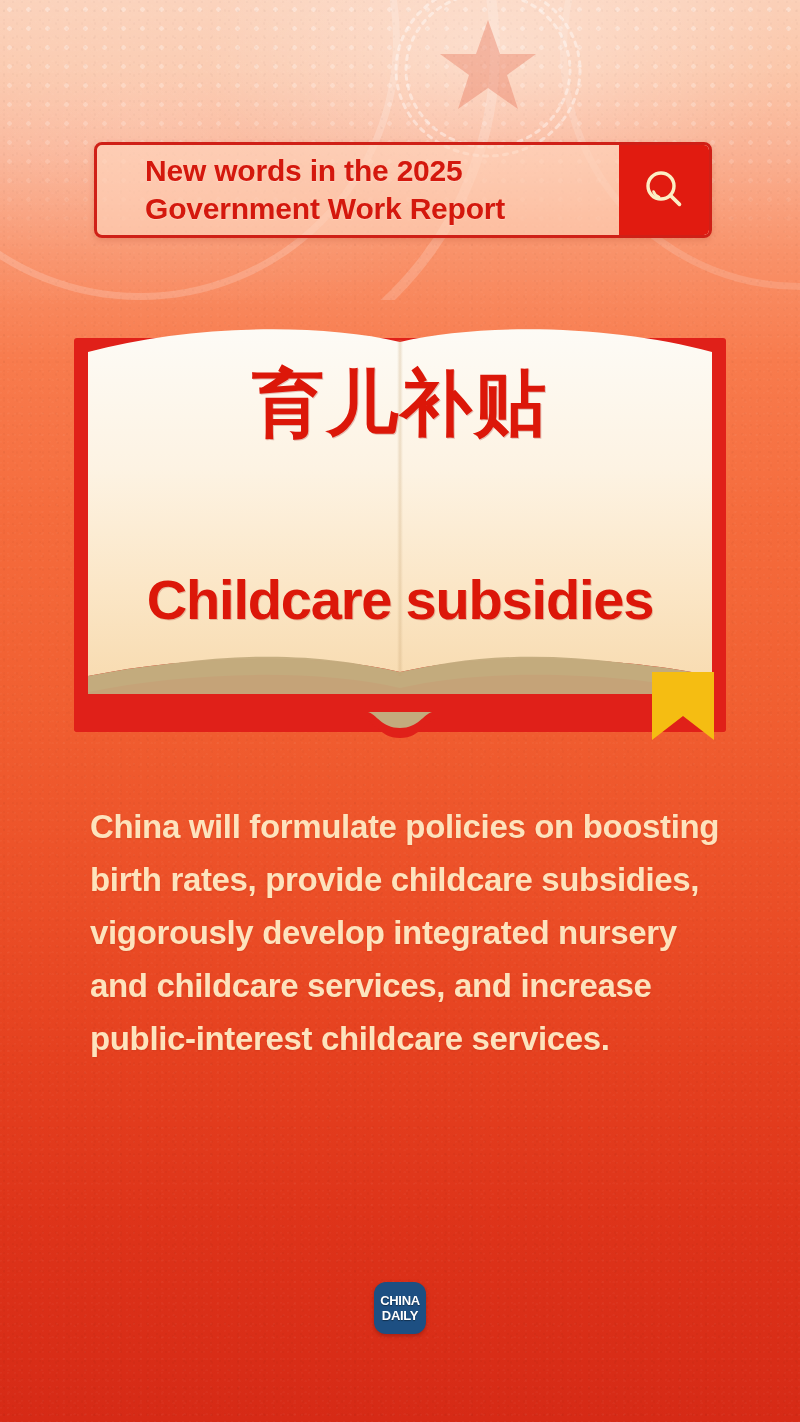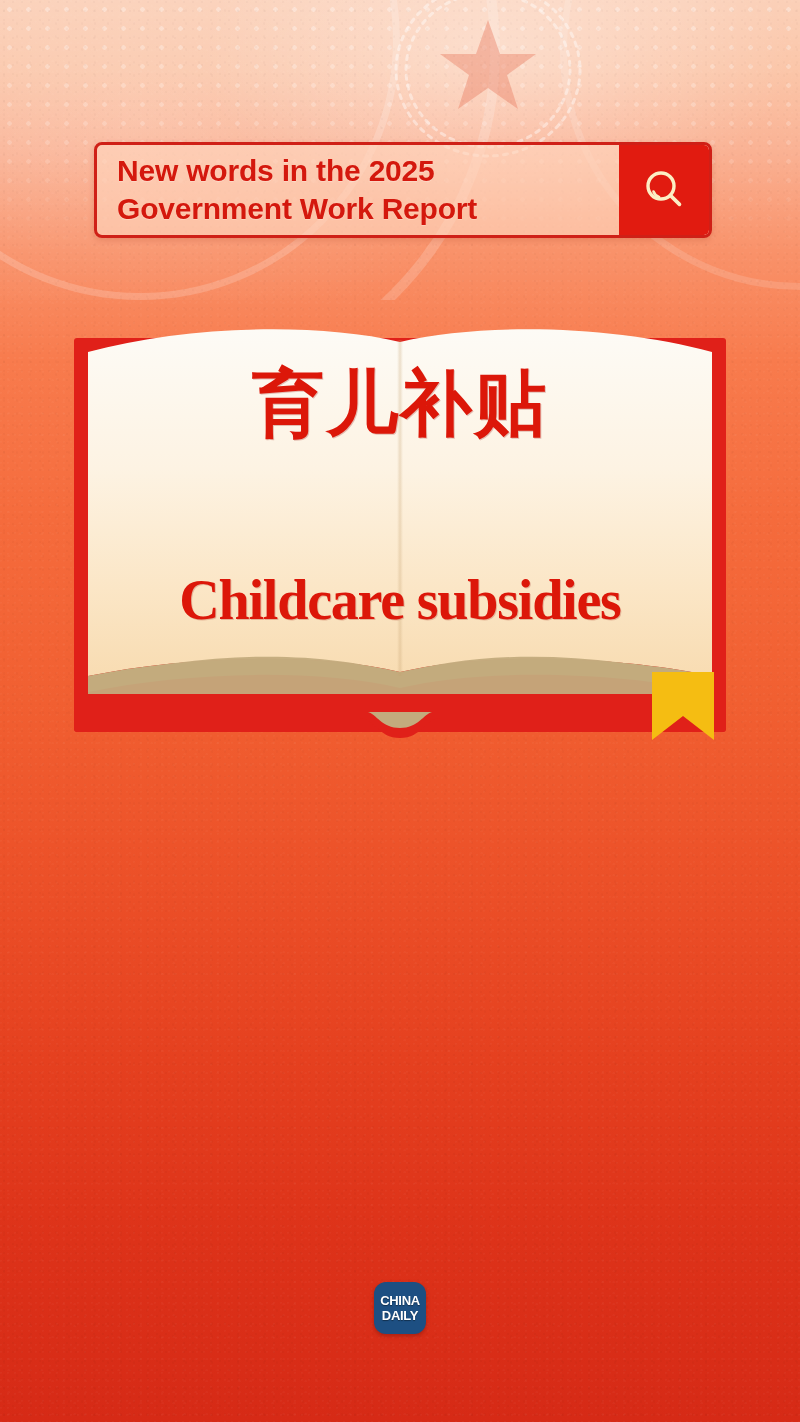"New words in the 2025" #searchbar { padding-left: none -> 28px }
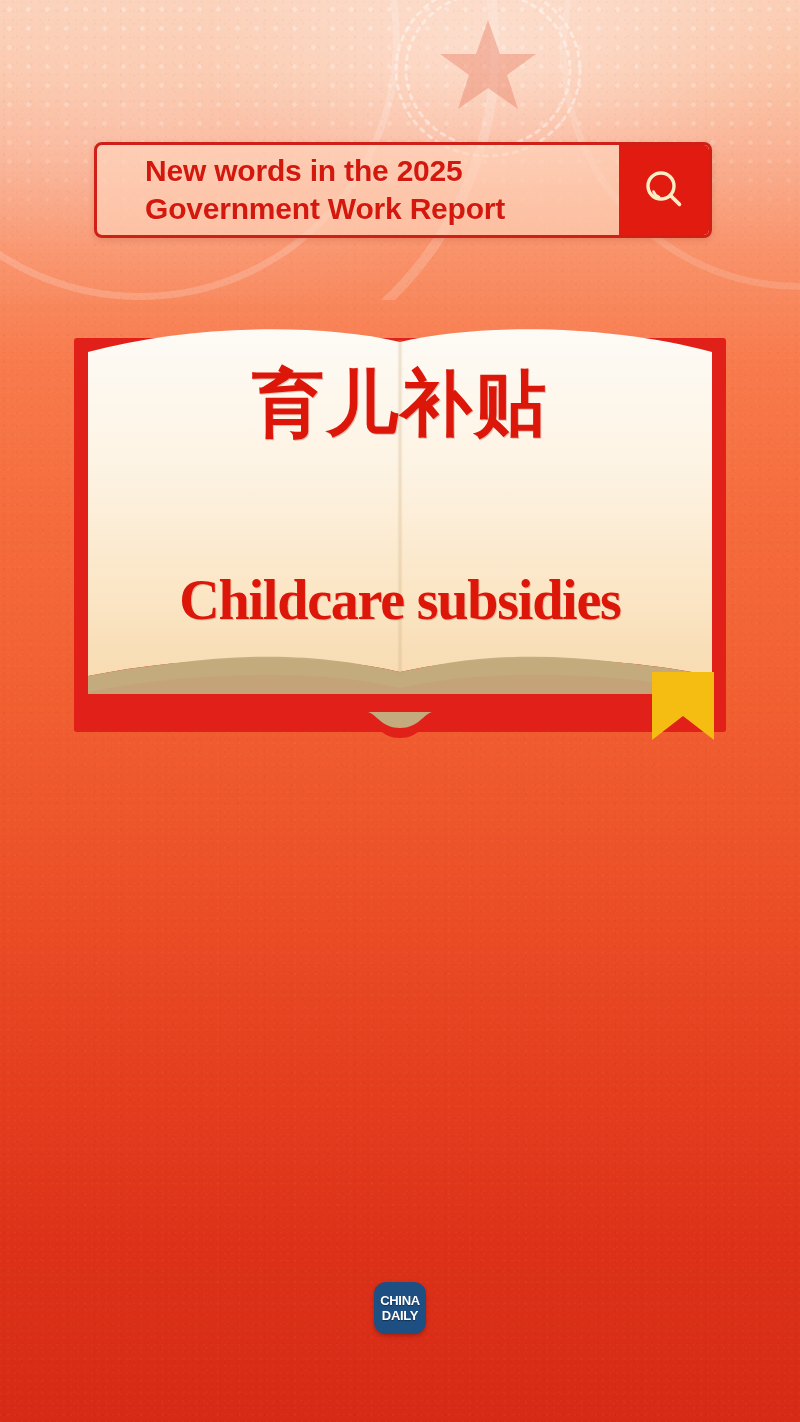"Childcare subsidies" #book-en { font-family: Liberation Serif, serif -> Liberation Sans, sans-serif }
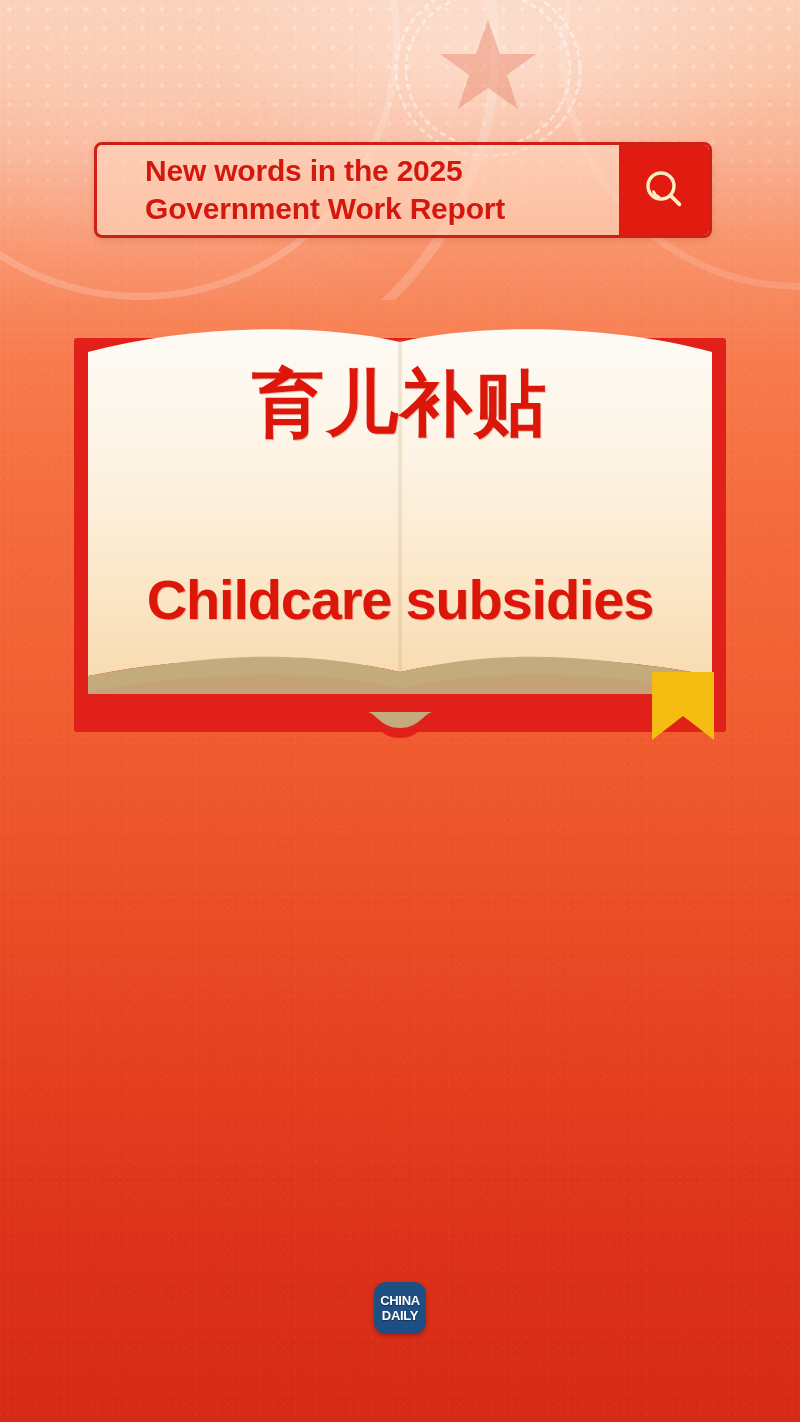"China will formulate policies on" div { html: none -> <div>China will formulate policies on boosting birth rates, provide childcare subsidies, vigorously develop integrated nursery and childcare services, and increase public-interest childcare services.</div> }
